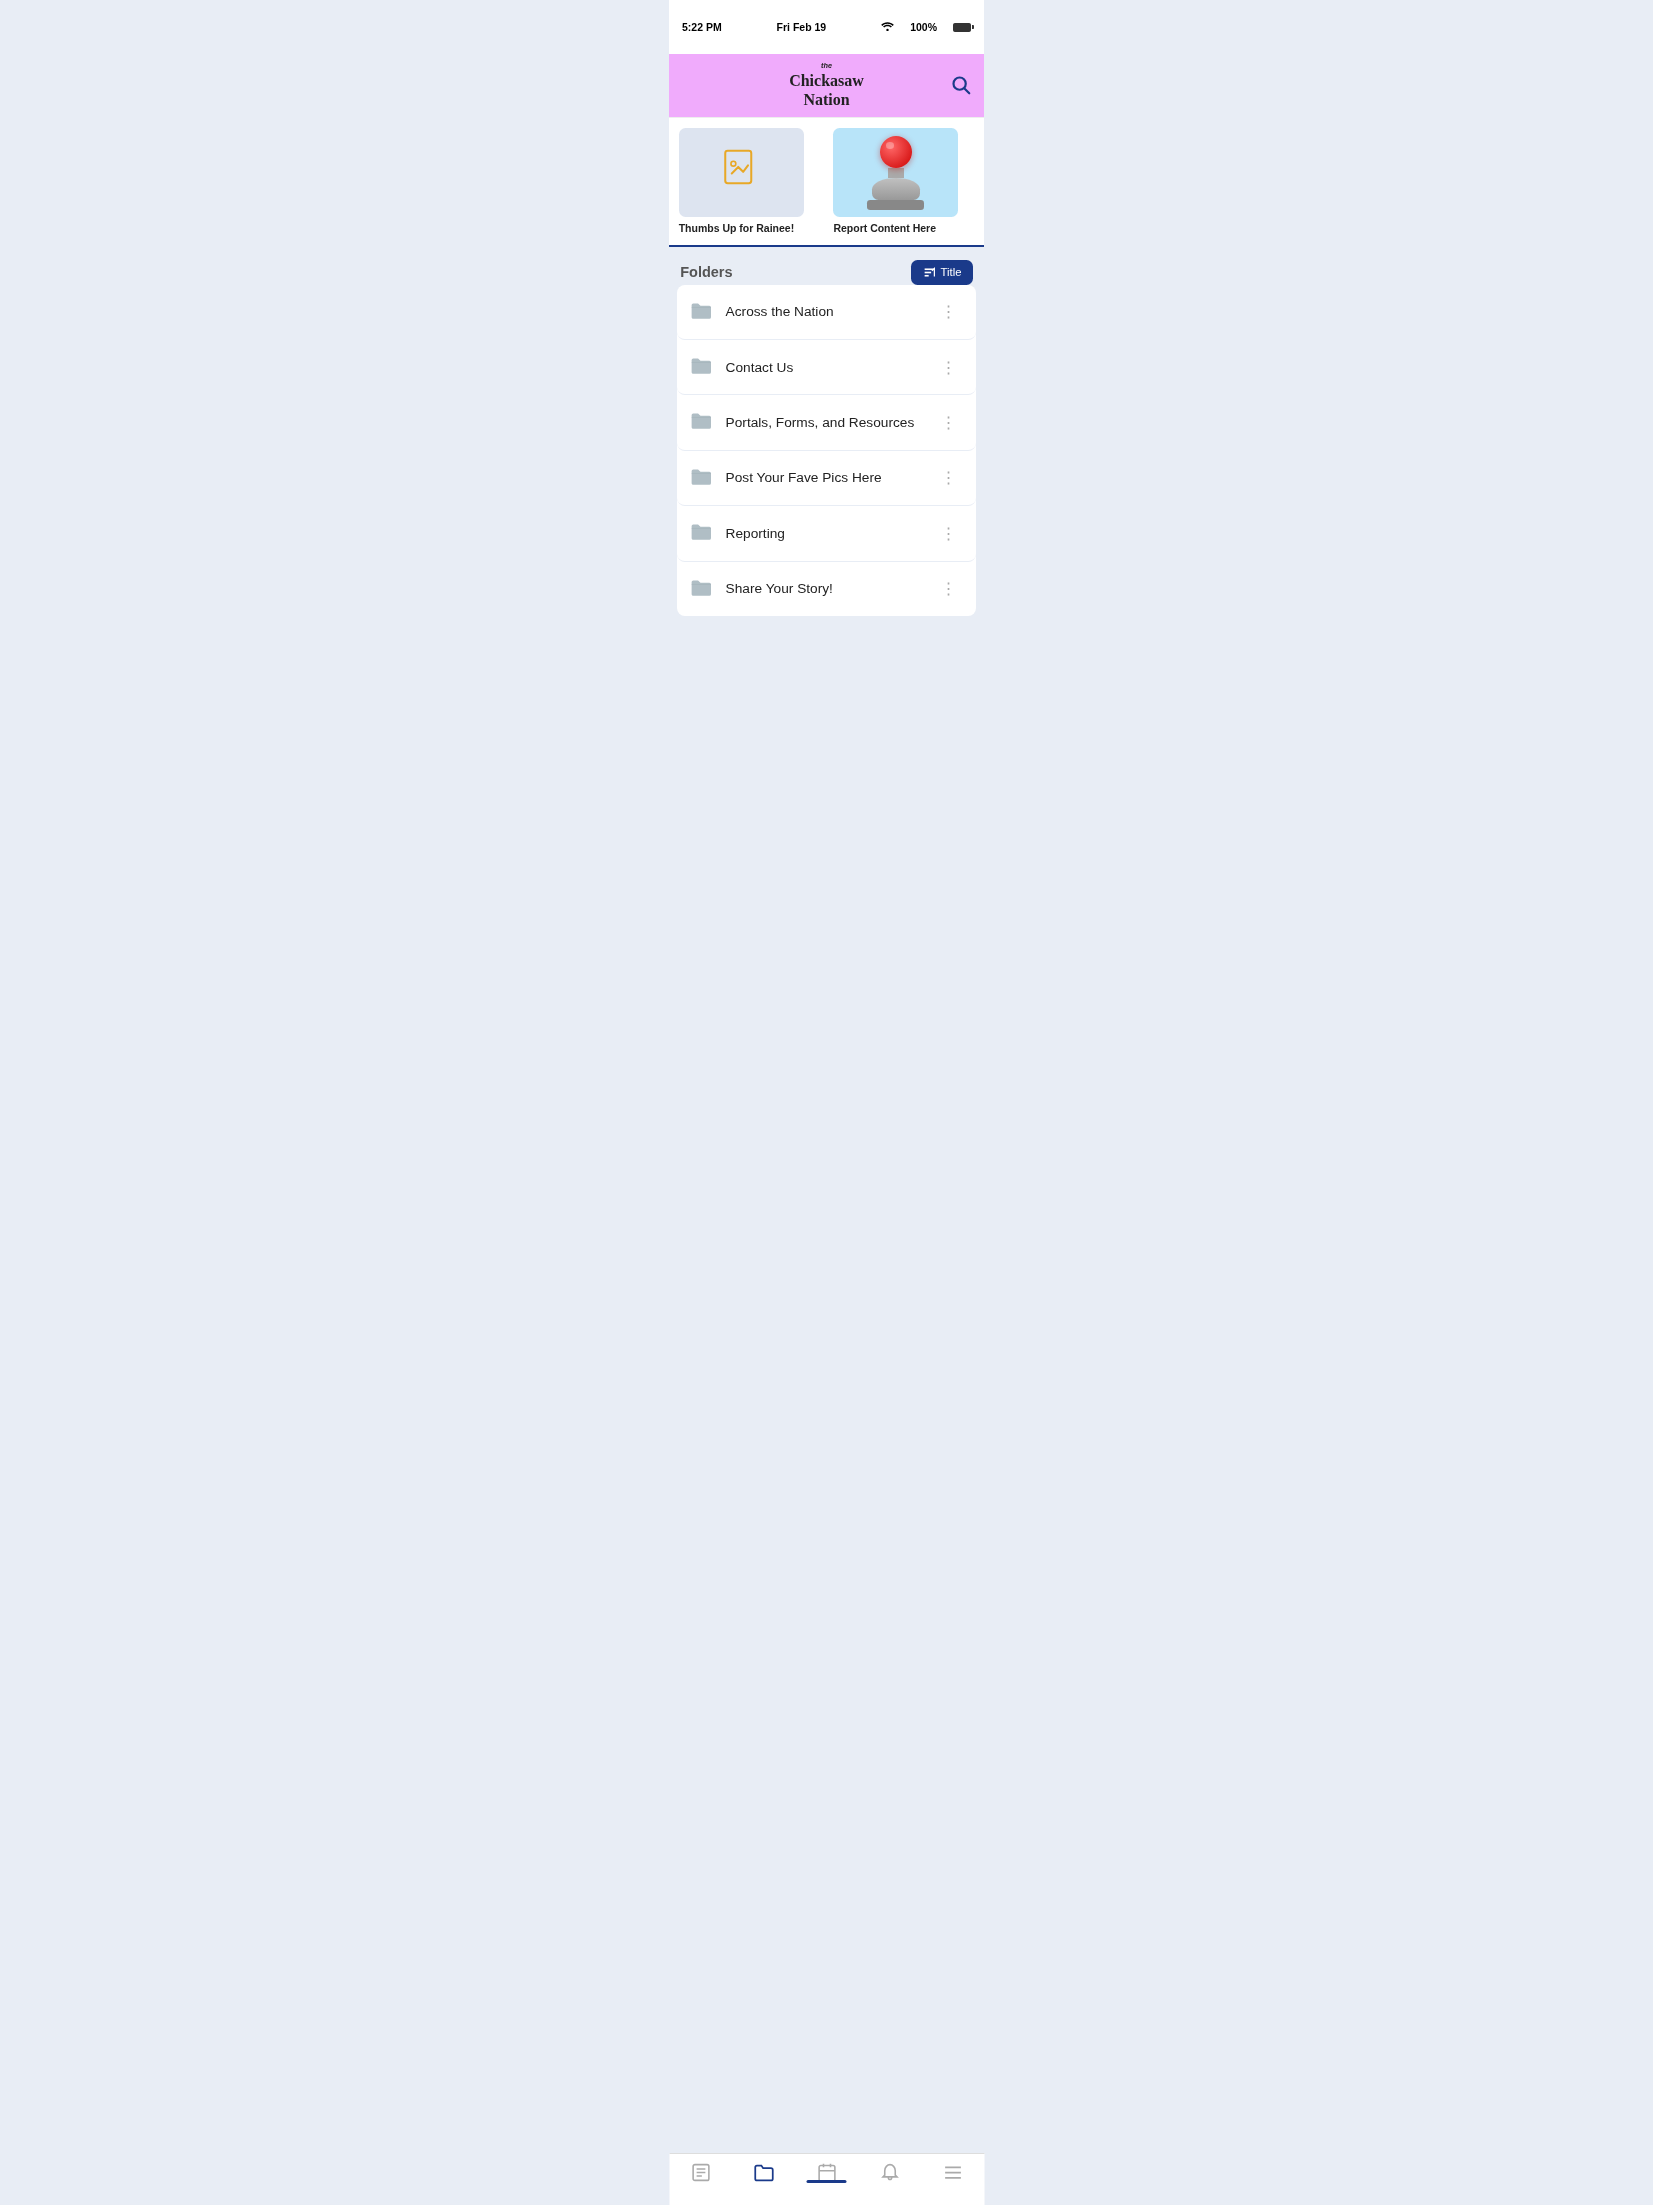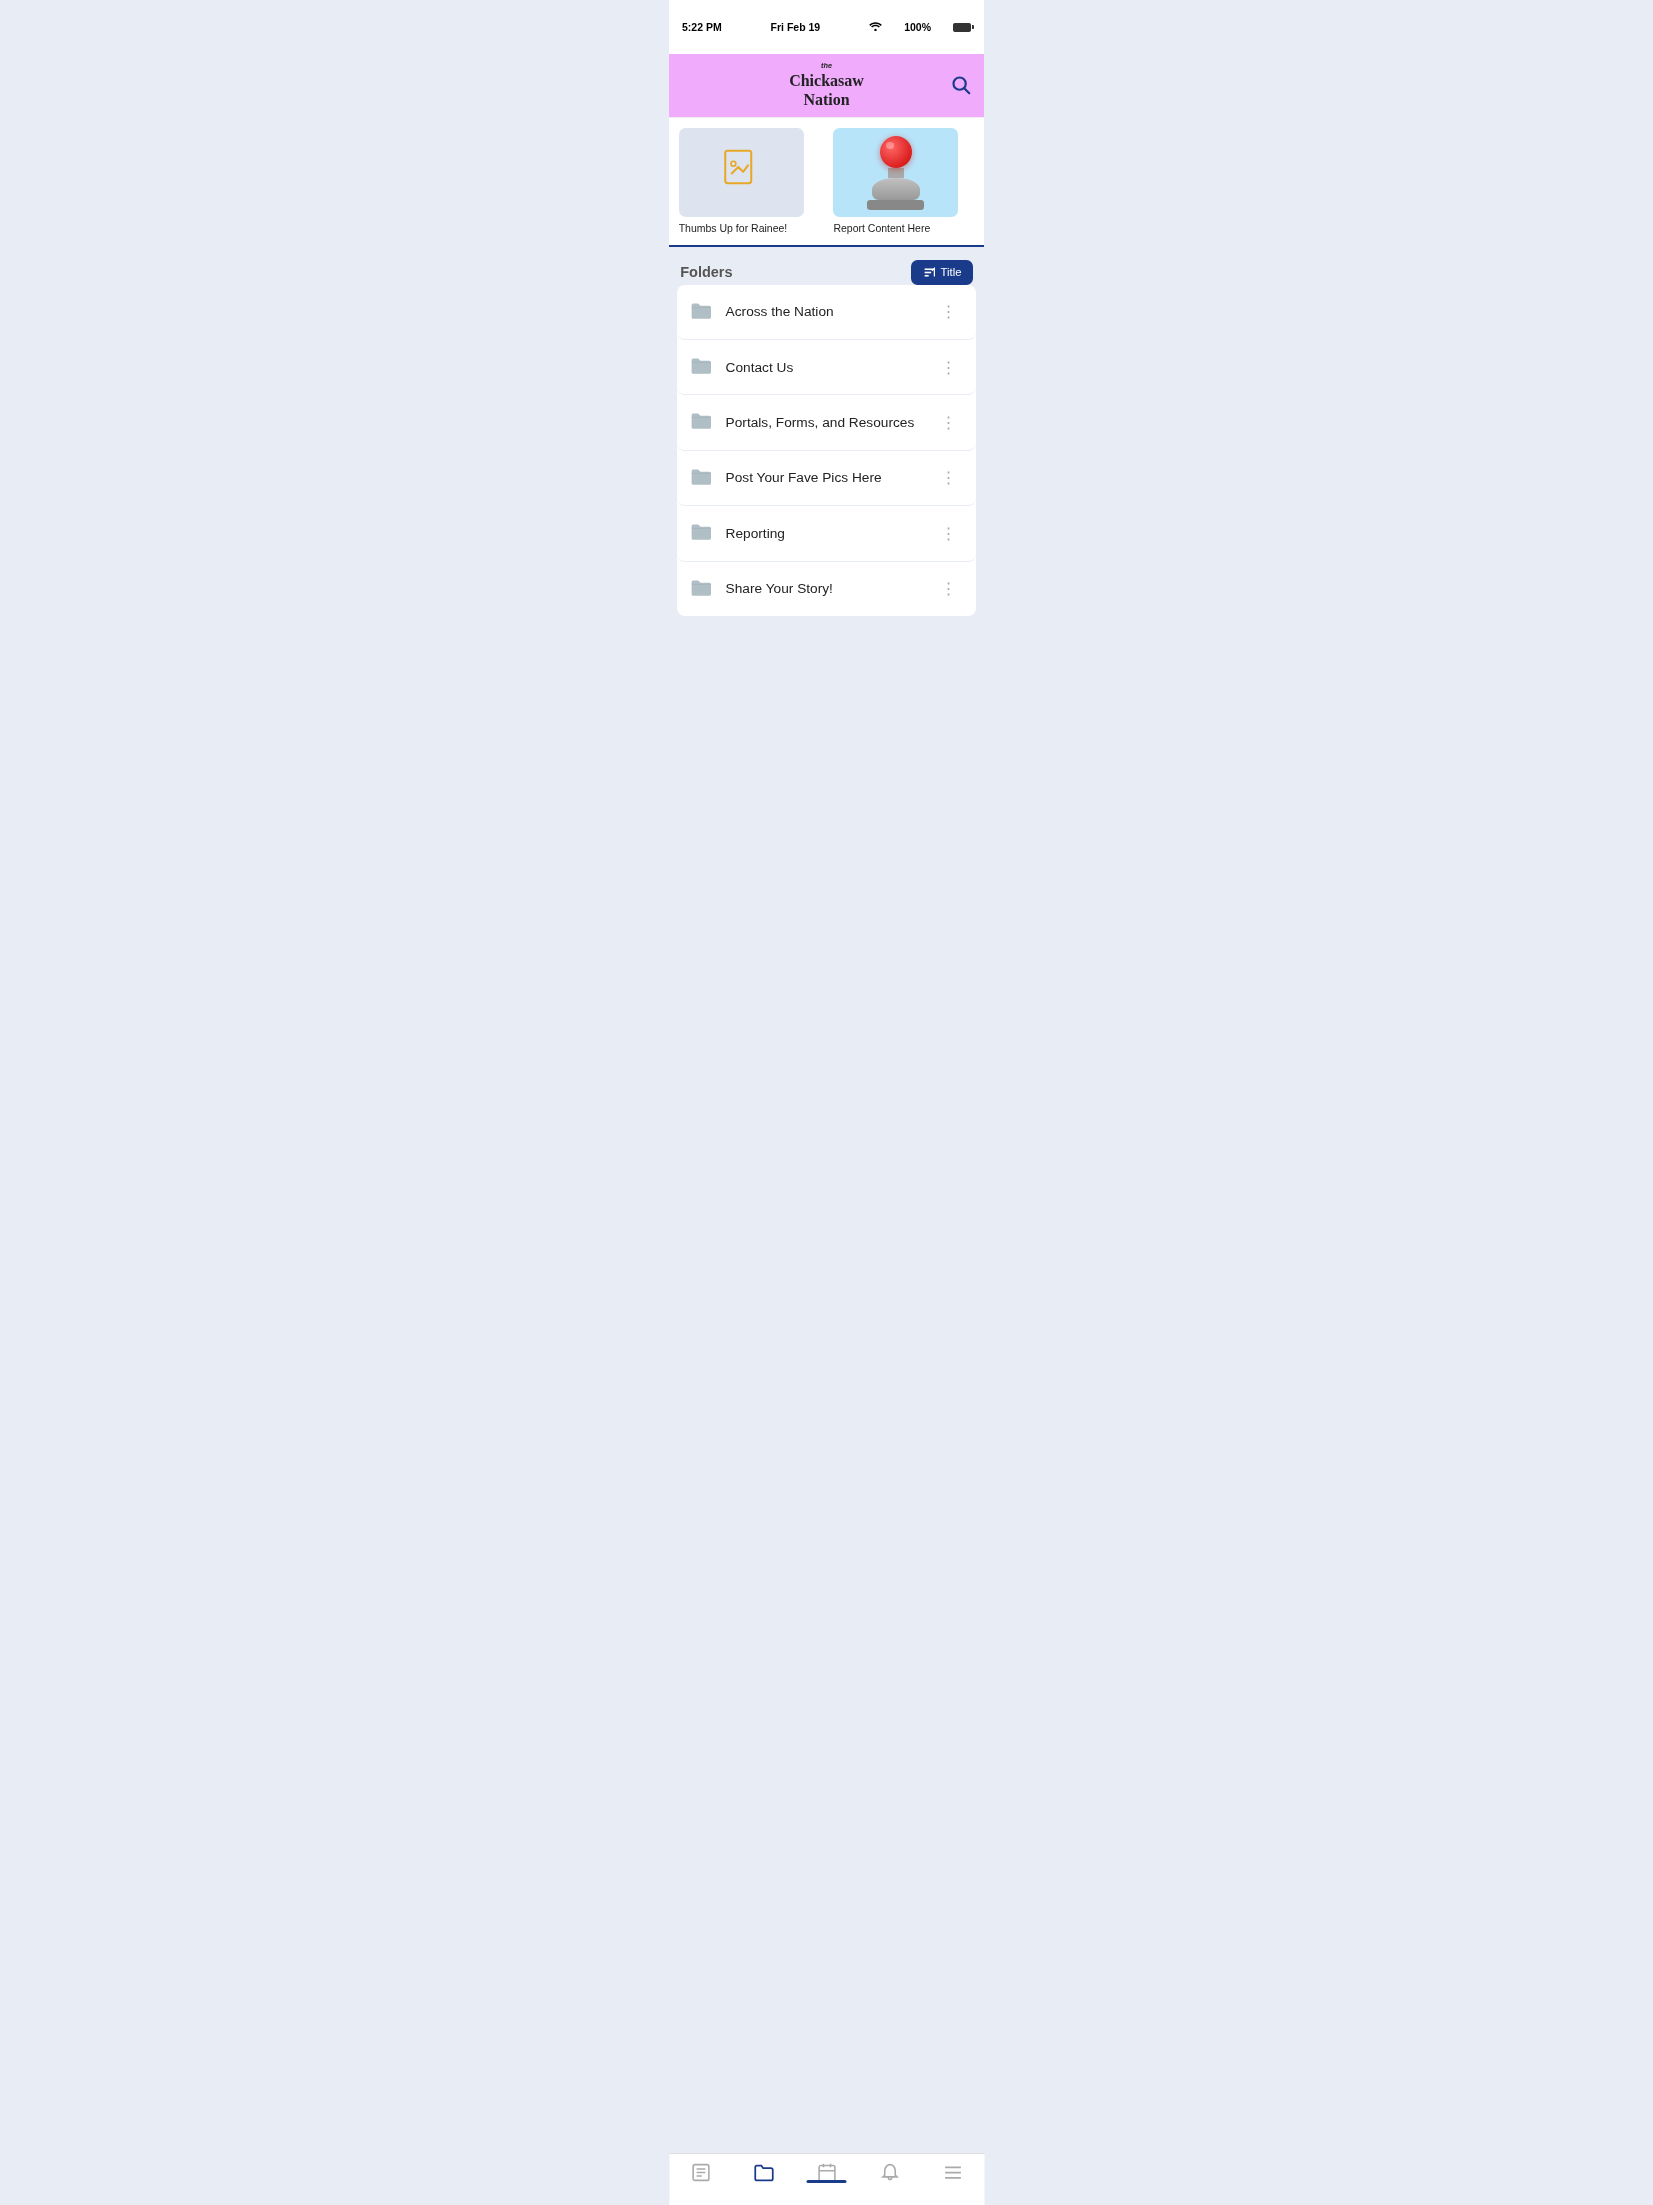"100%" .status-right { gap: 22px -> 16px }
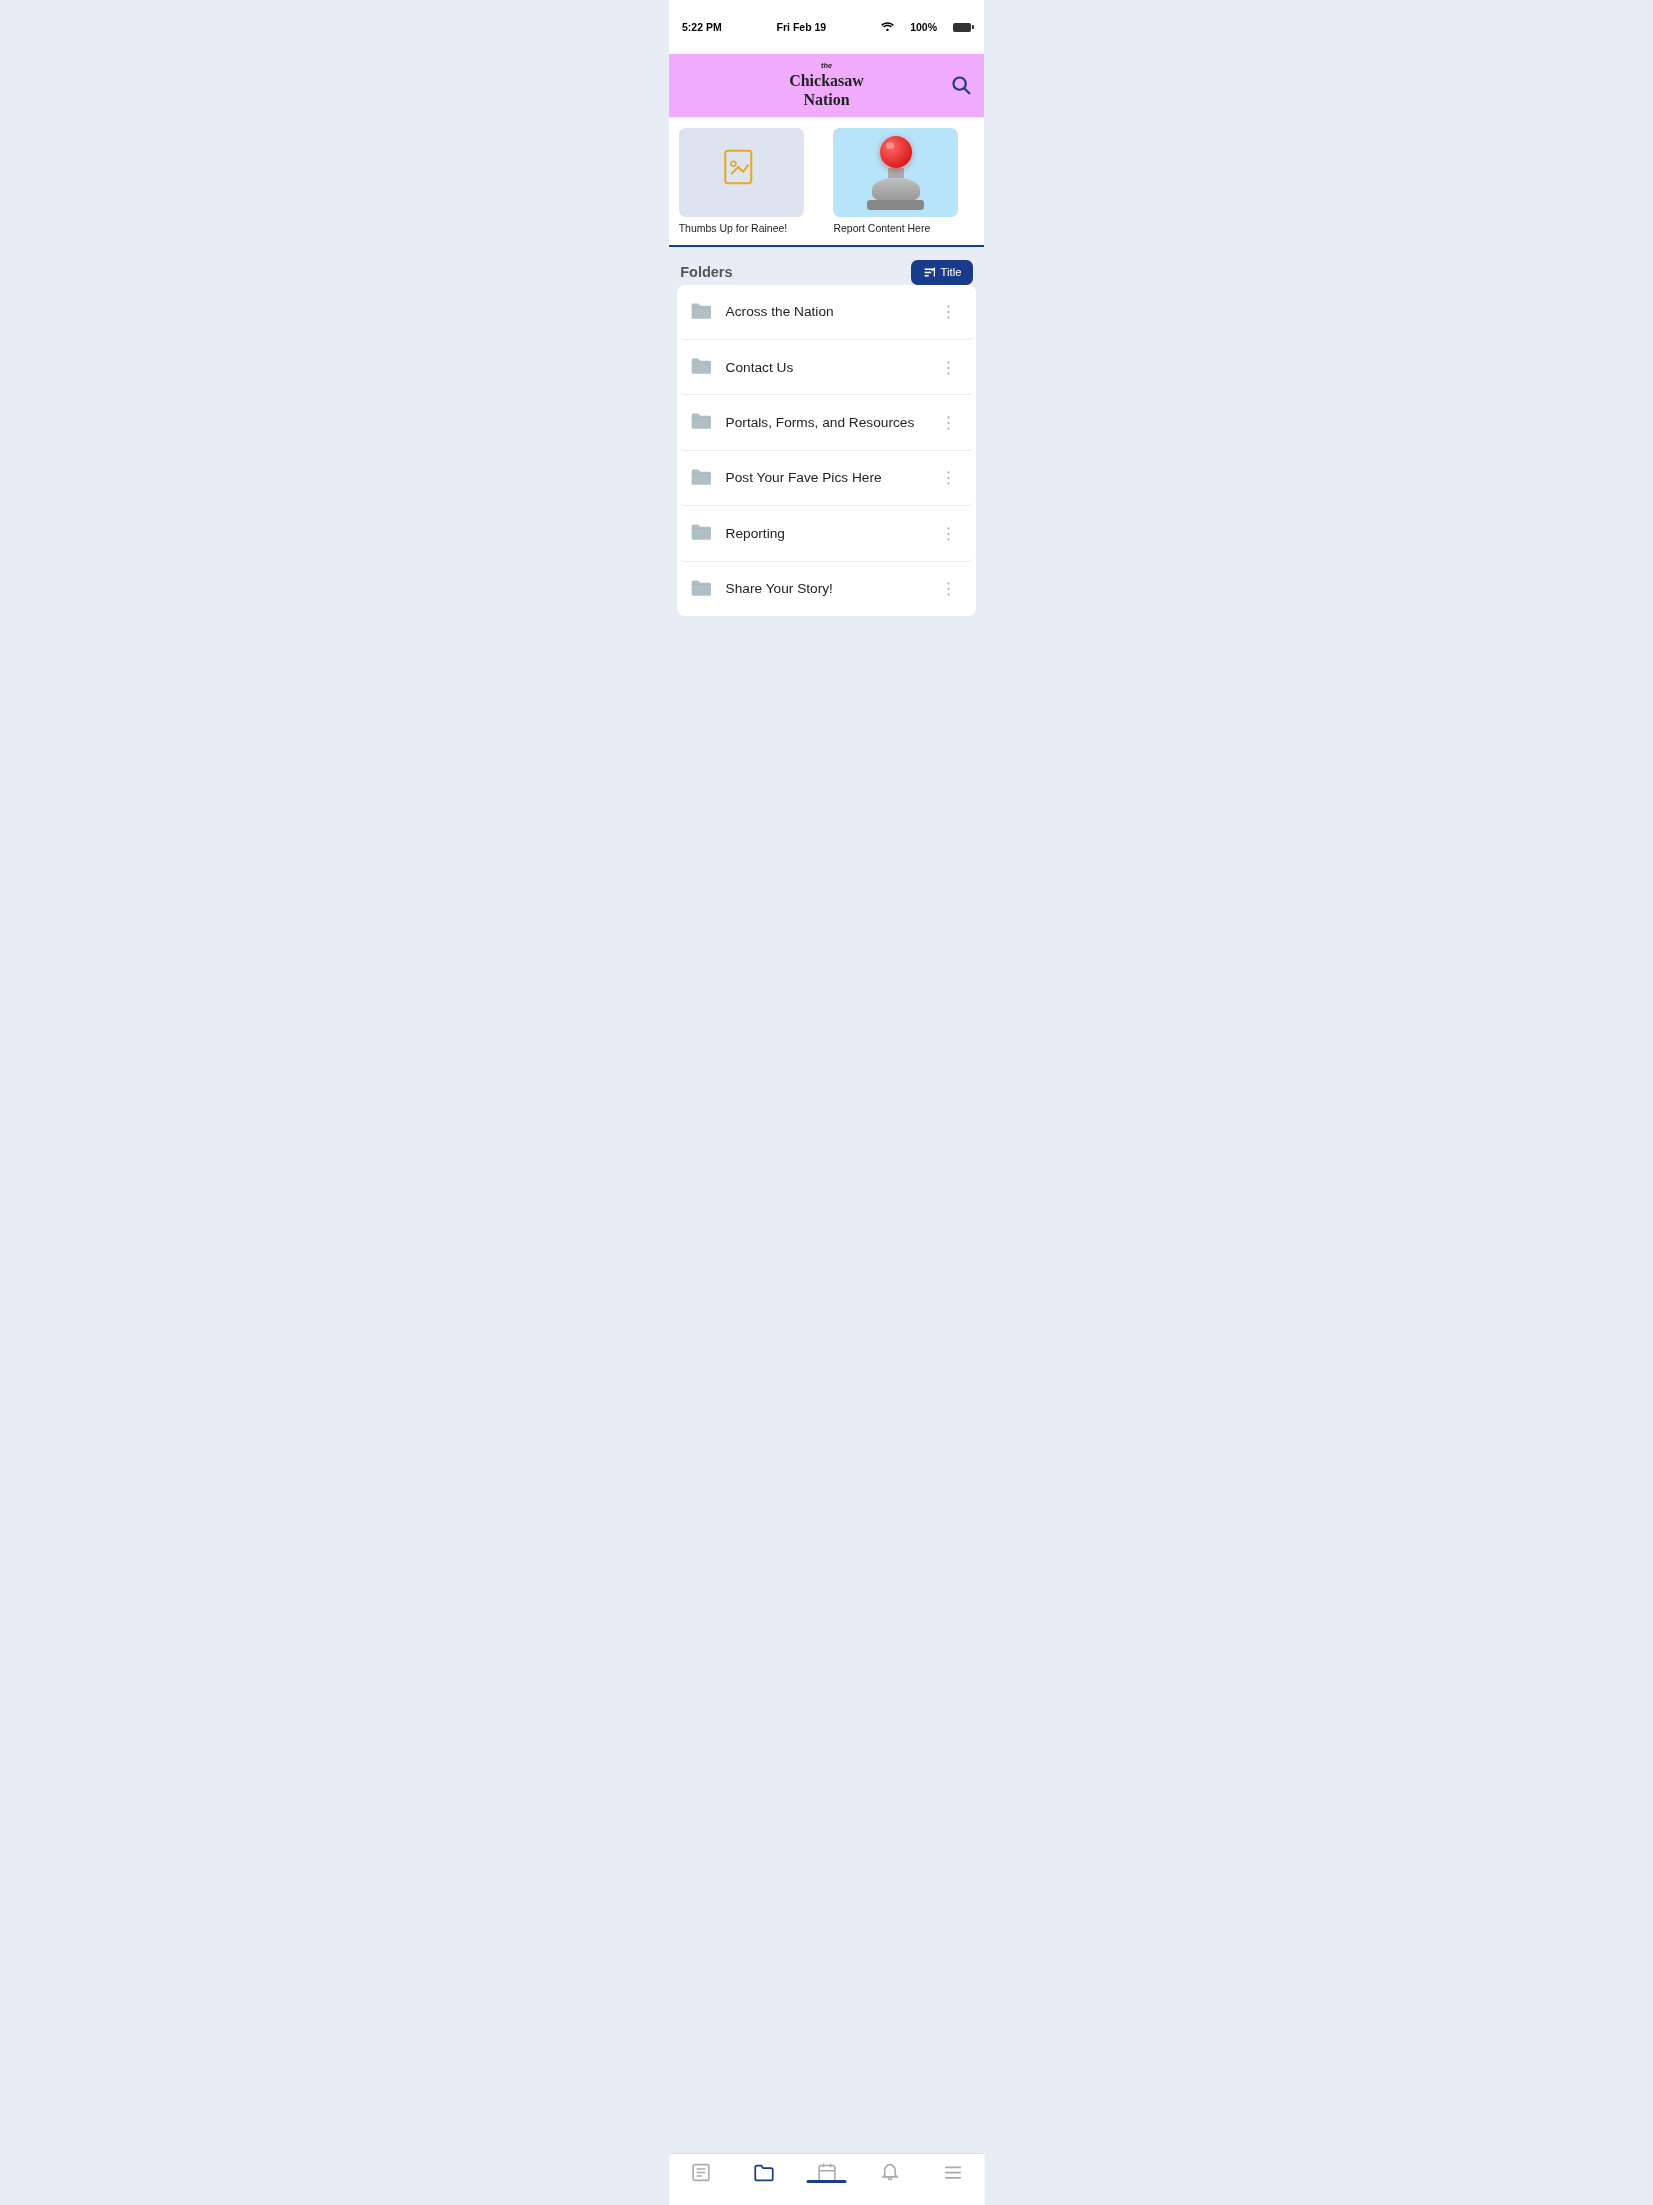"Thumbs Up for Rainee!" .card { font-weight: none -> bold }
